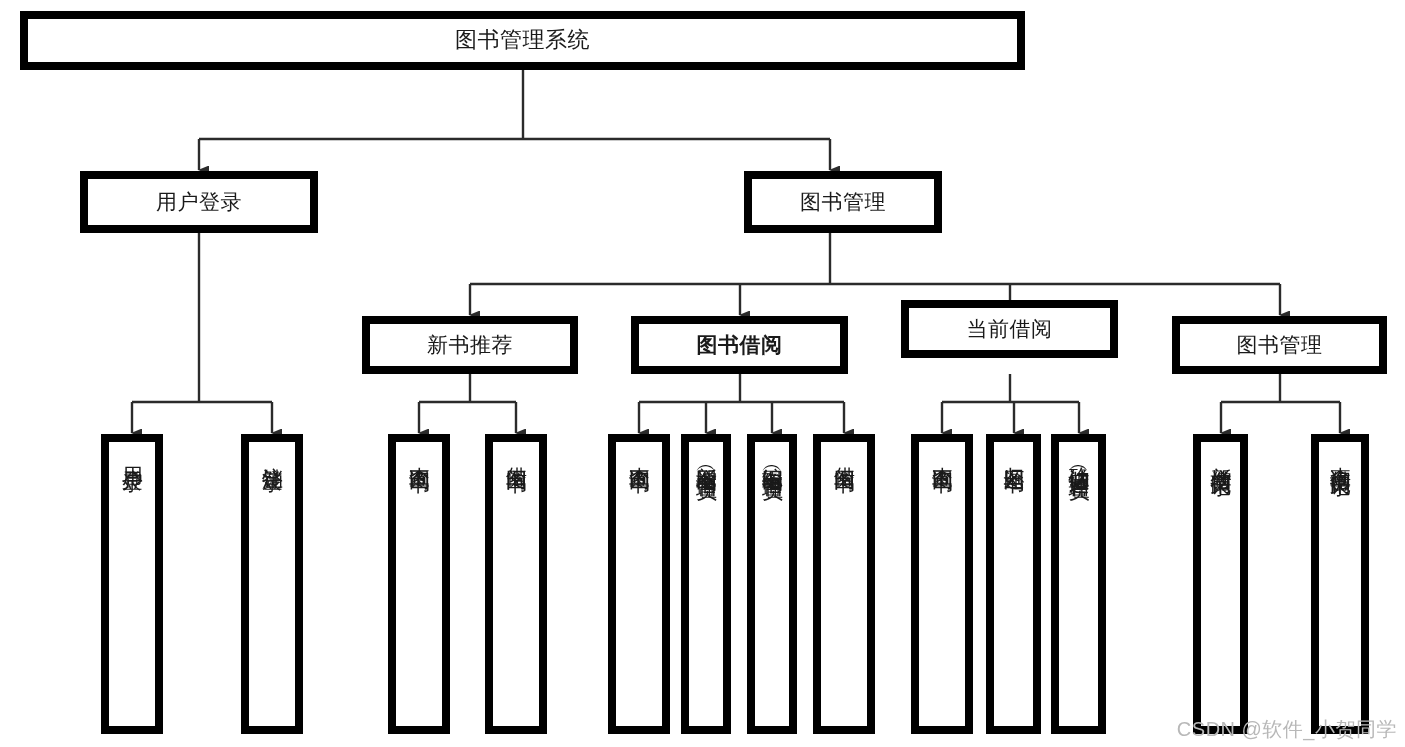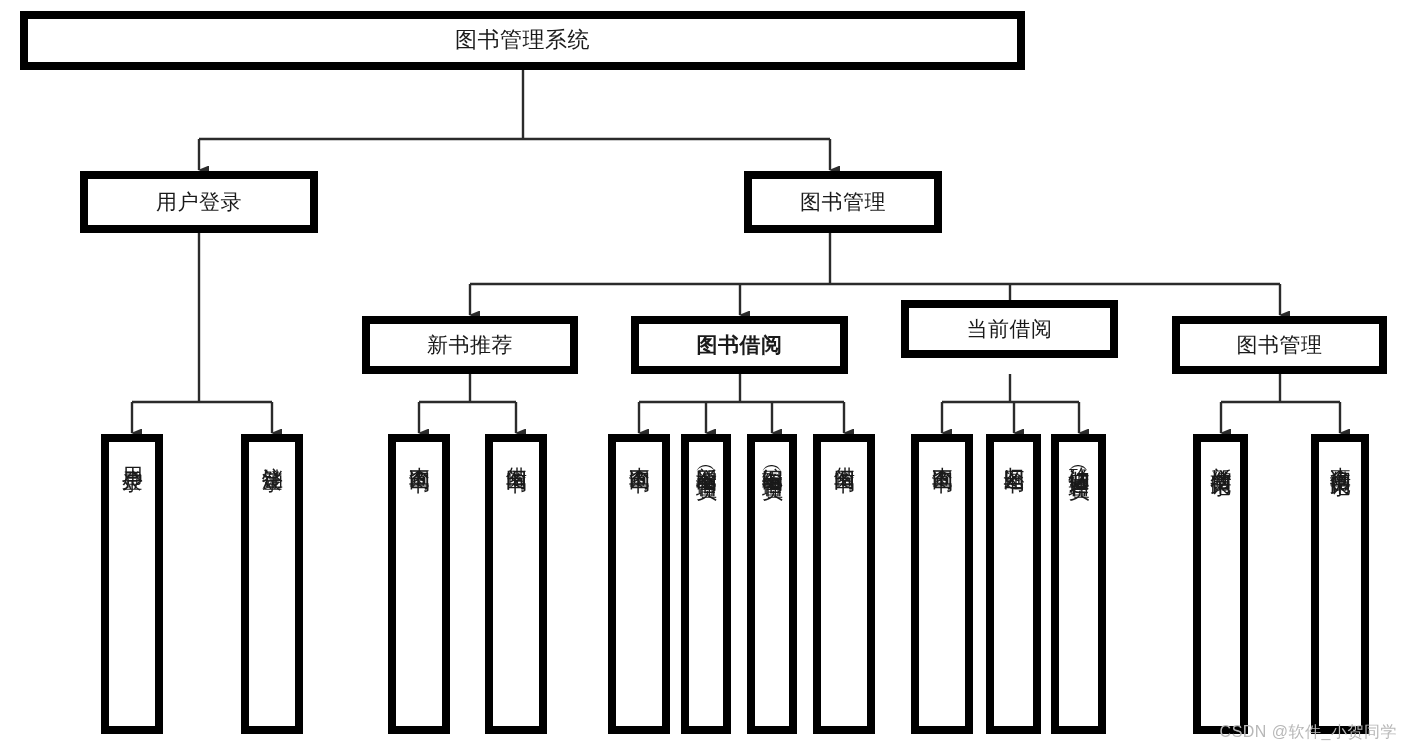"CSDN @软件_小贺同学" .watermark { font-size: 16px -> 20px }
